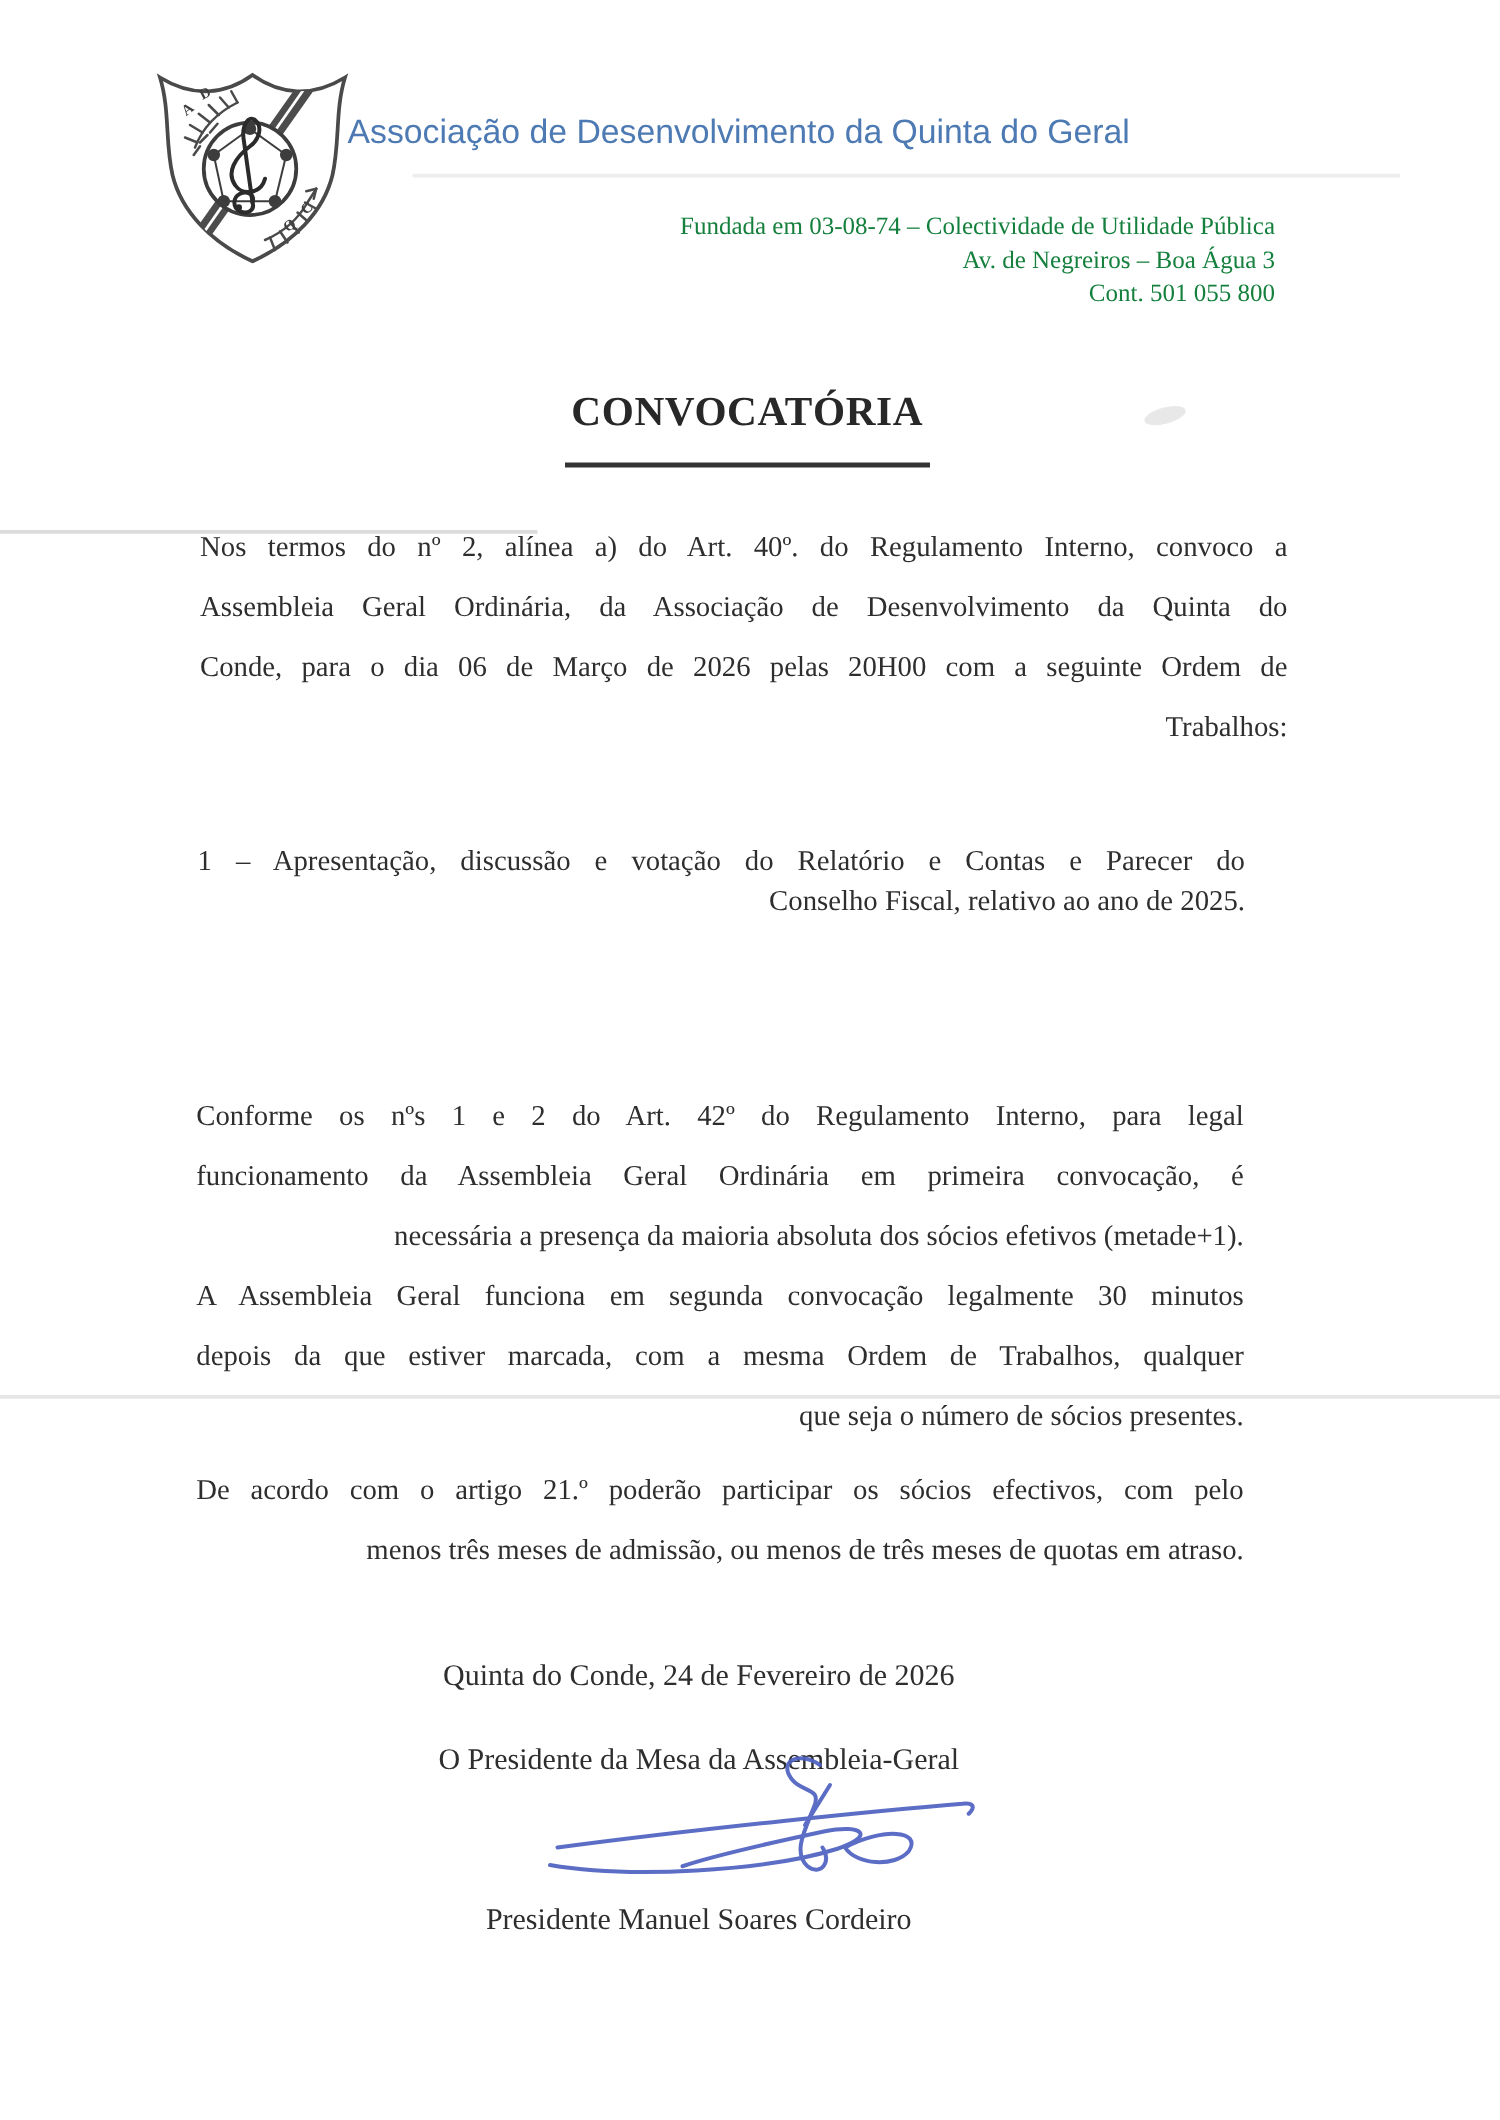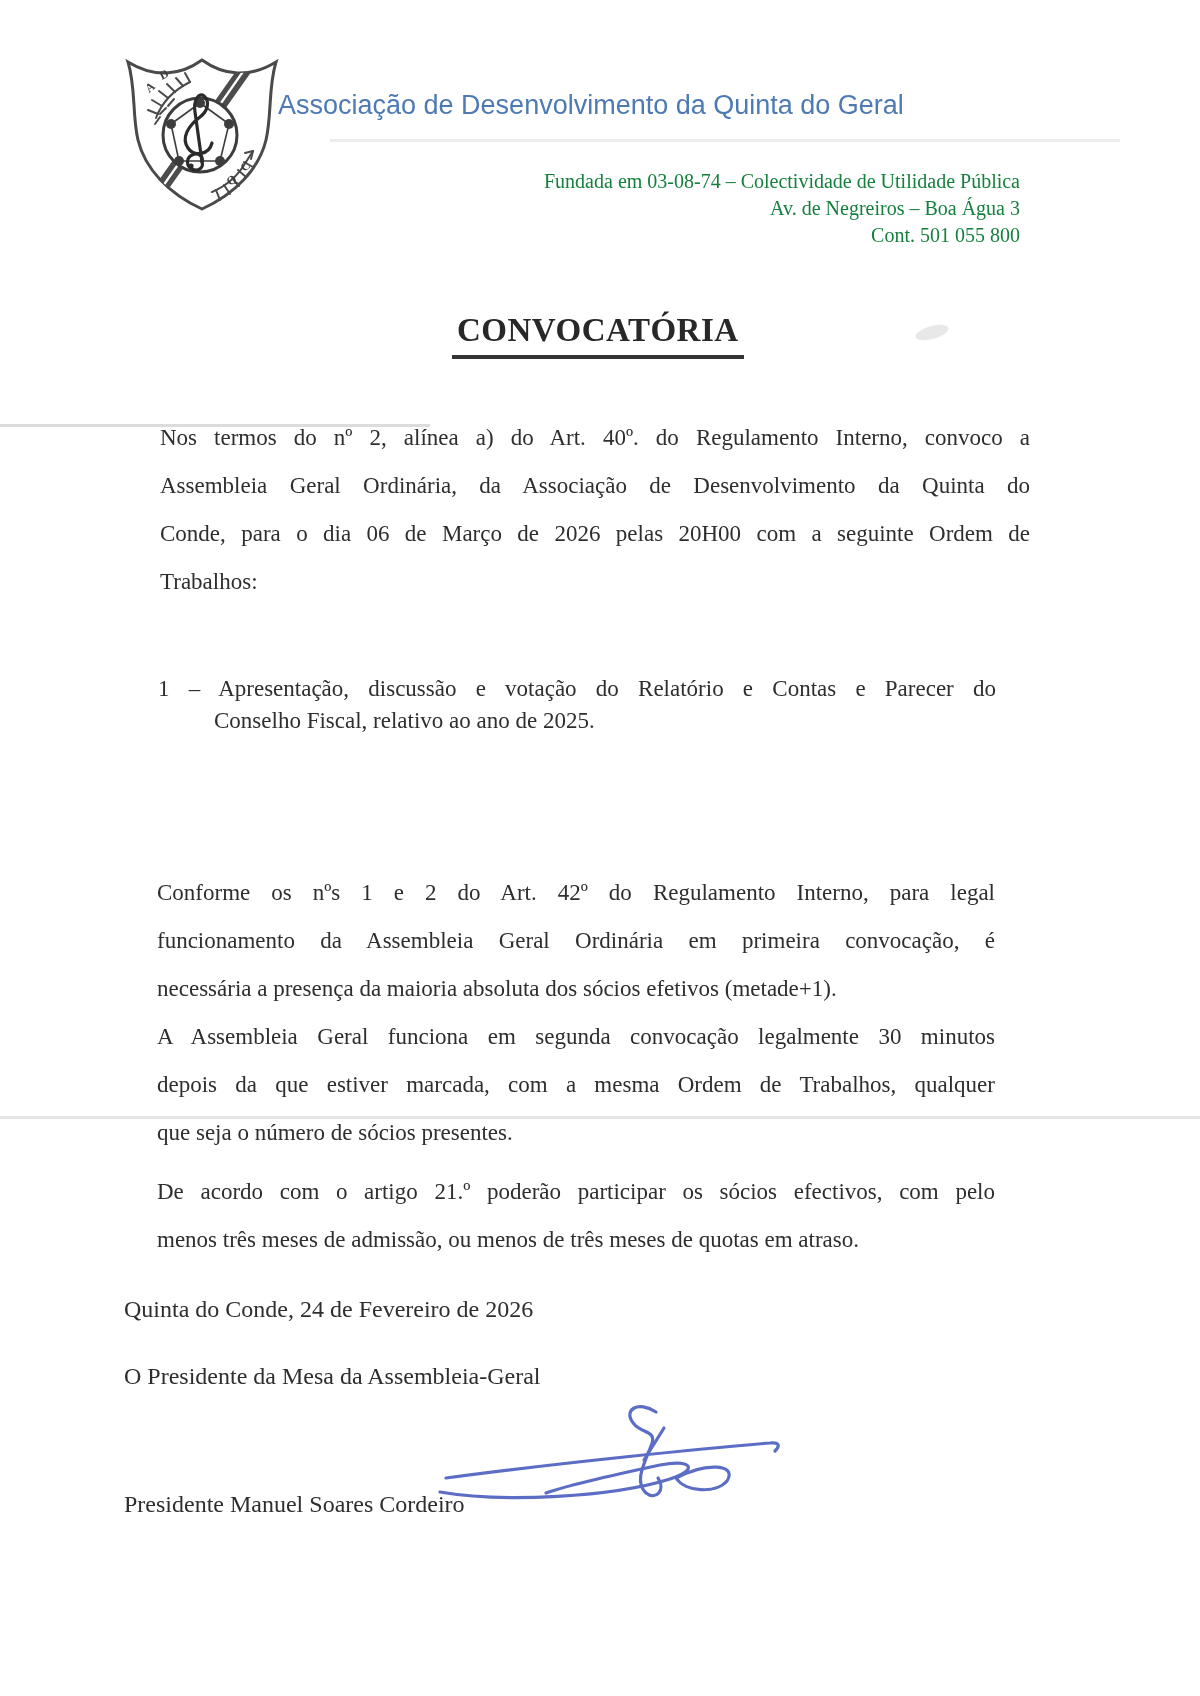"CONVOCATÓRIA" .doc-title { padding: 0 5px 6px 5px -> 0 5px 21px 5px }
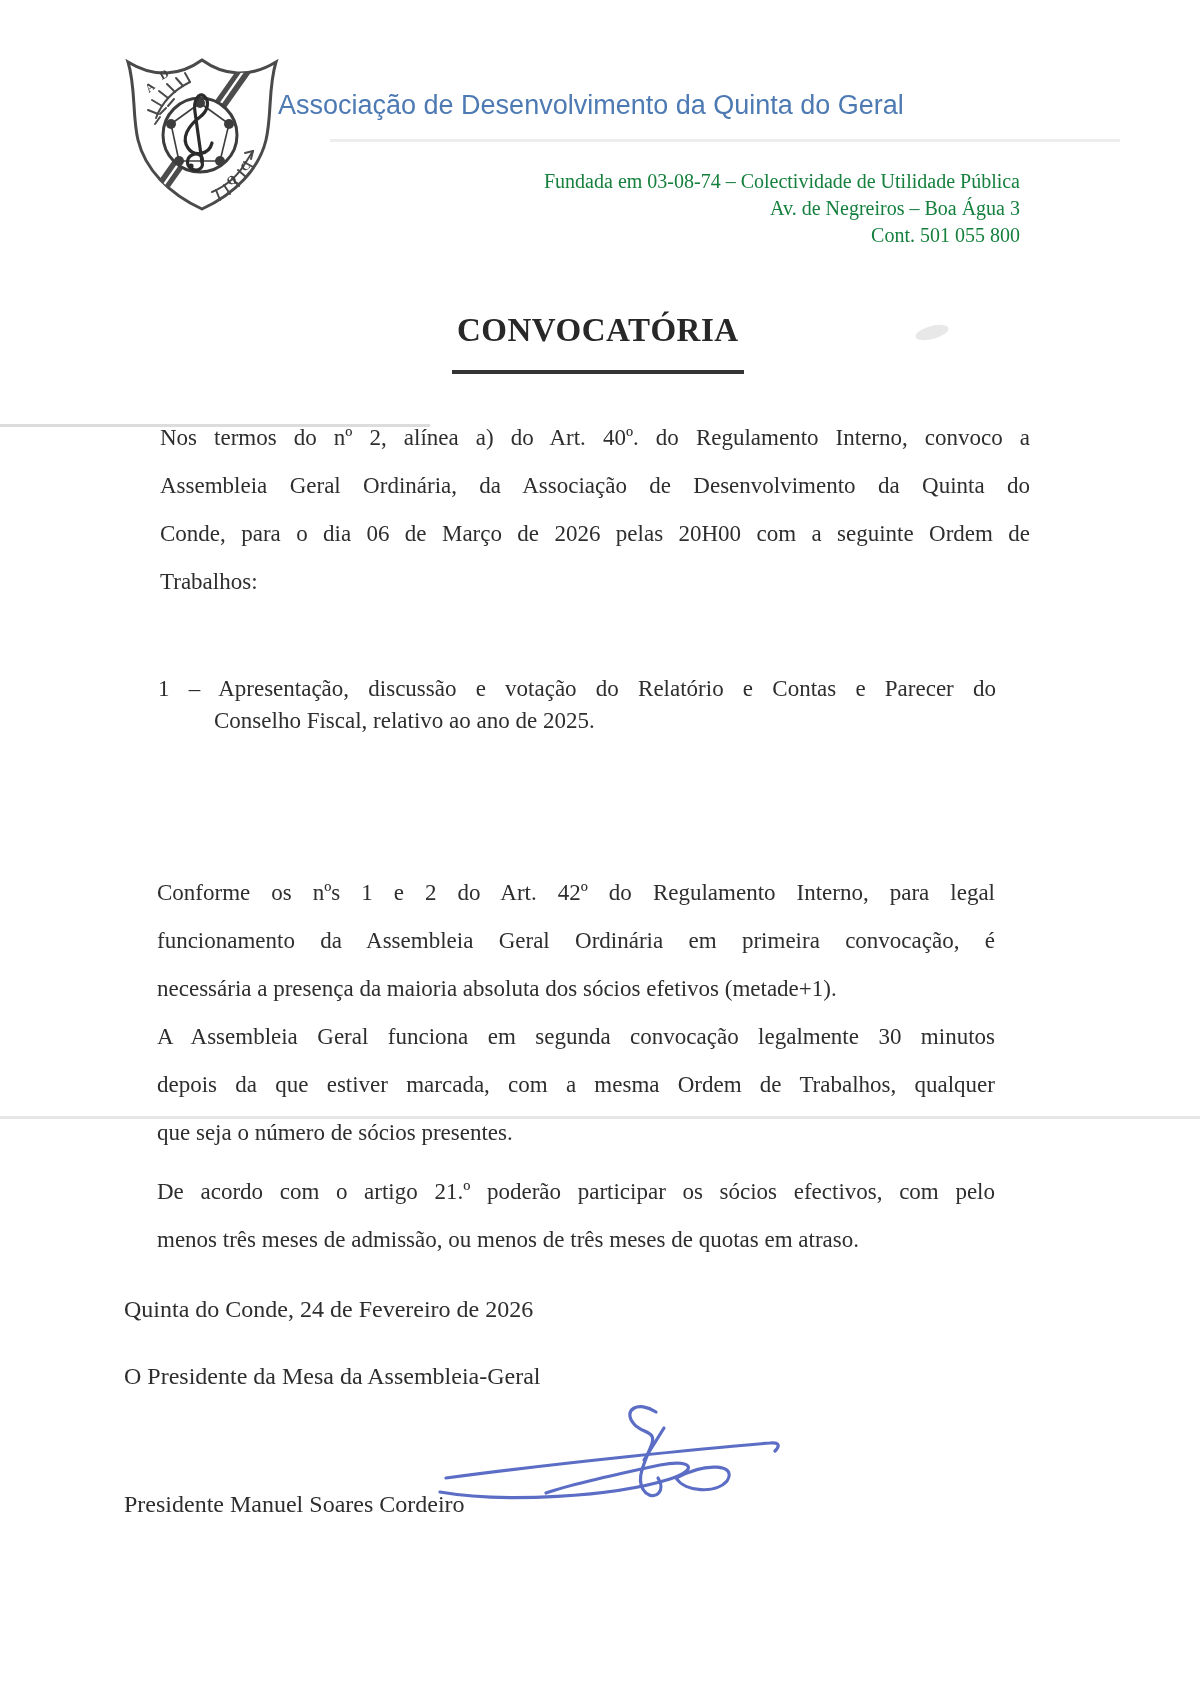"Trabalhos:" .pl { text-align: left -> right }
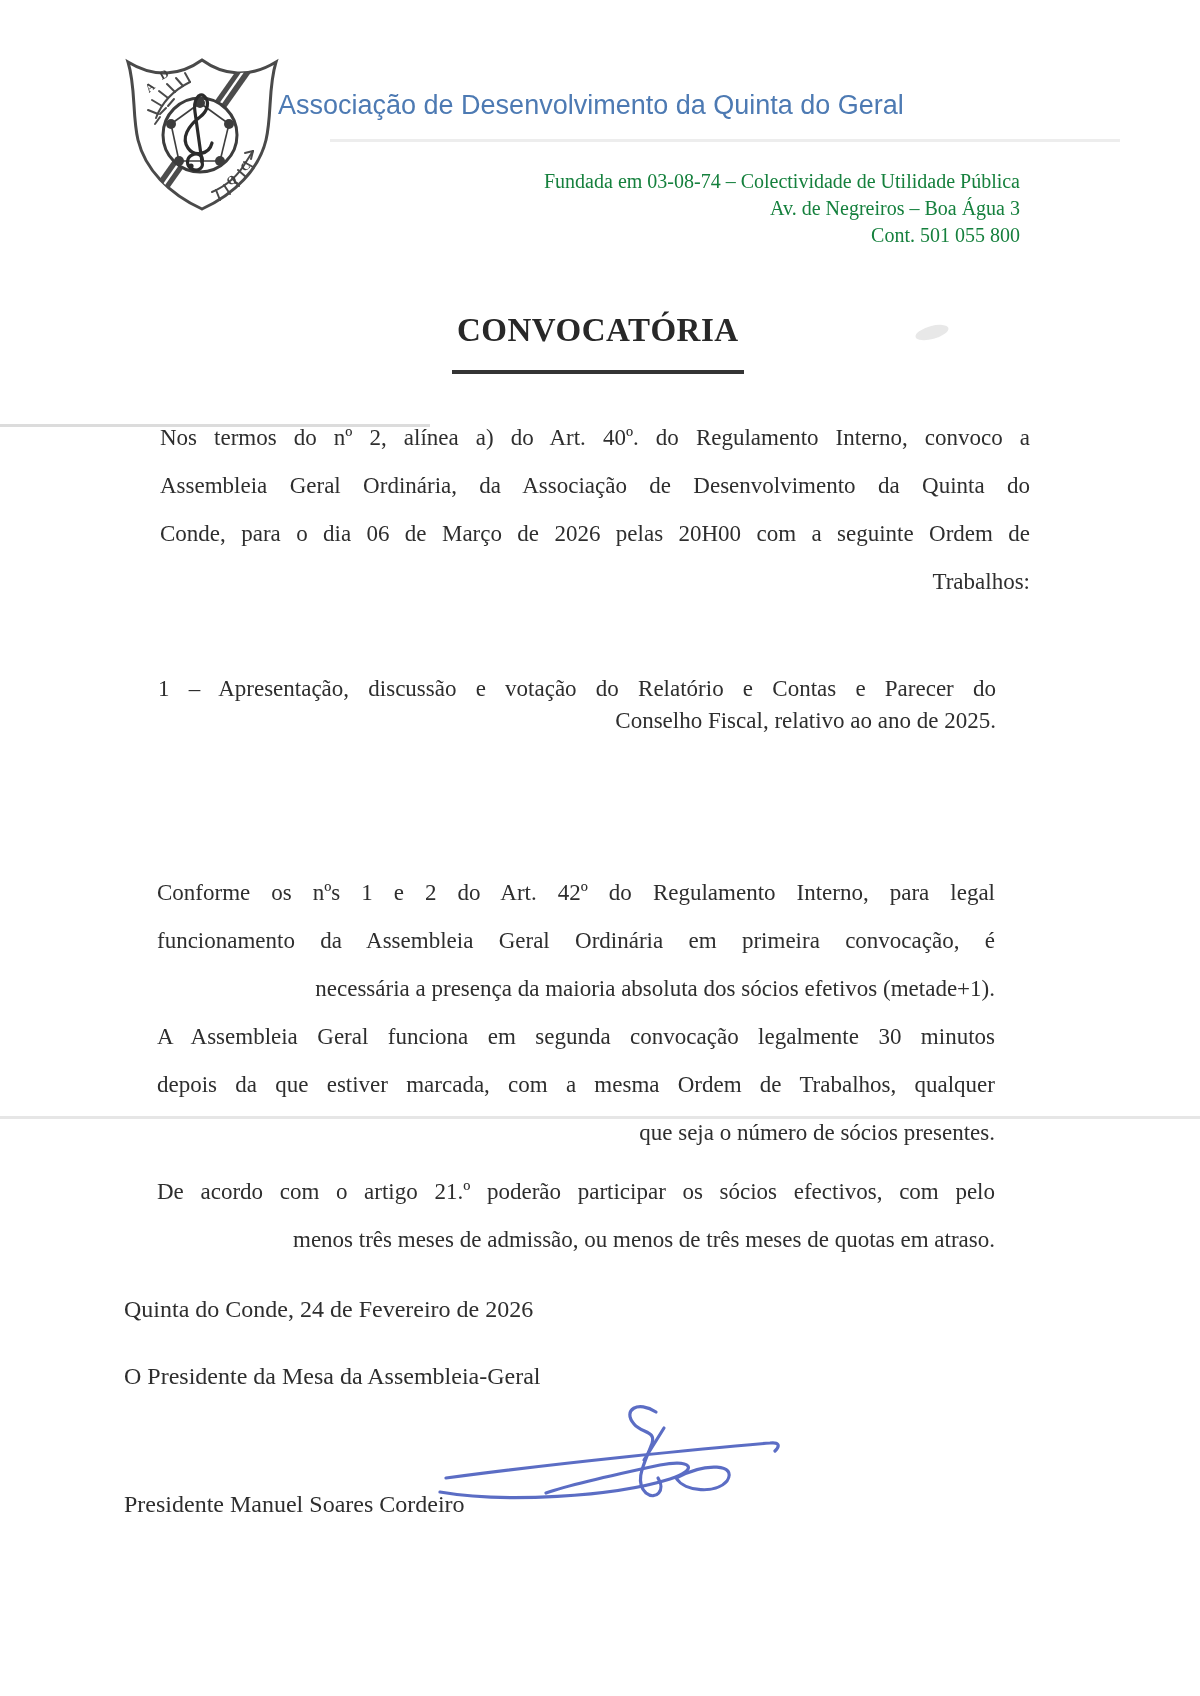"Quinta do Conde, 24 de" .center-block { margin-top: none -> 32px; text-align: none -> center }
